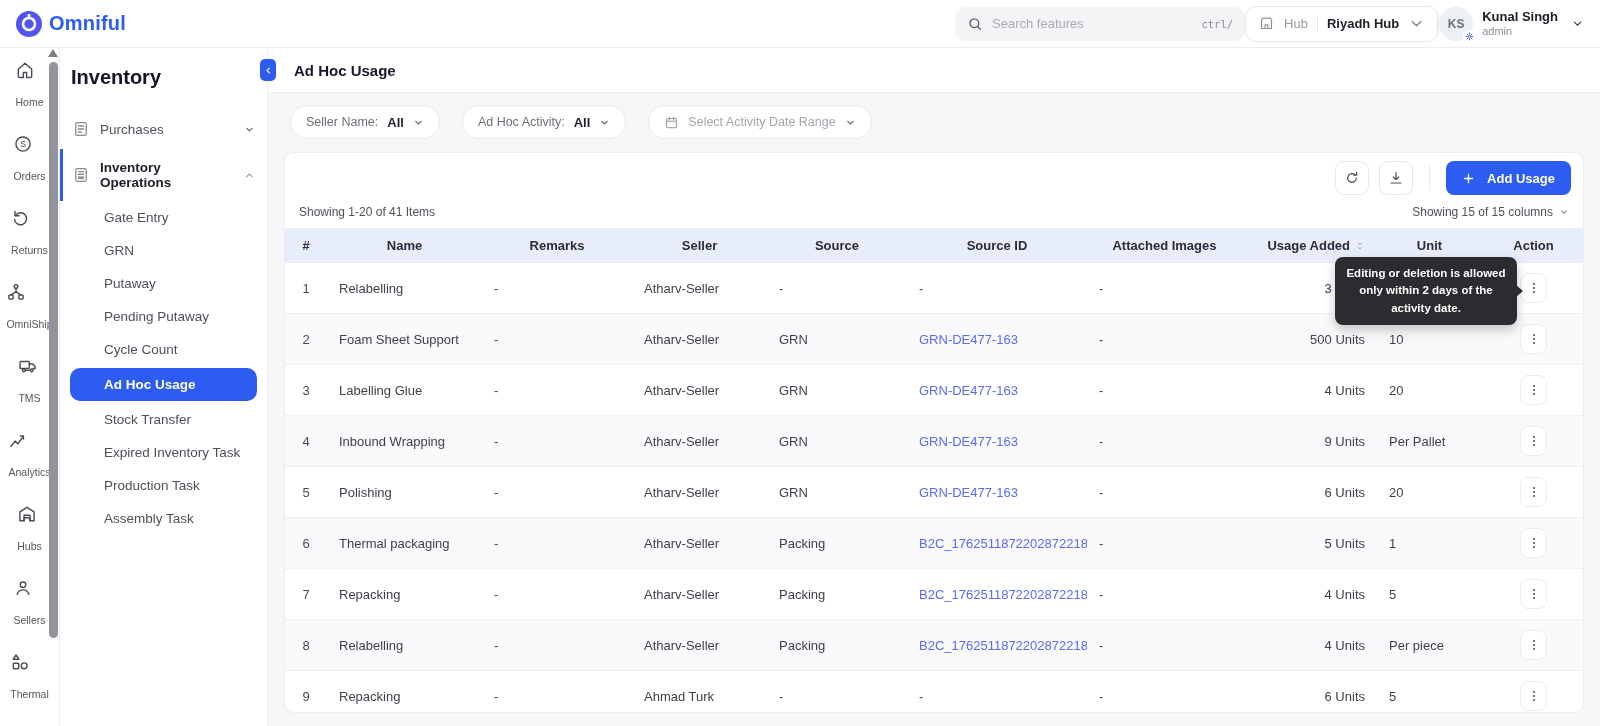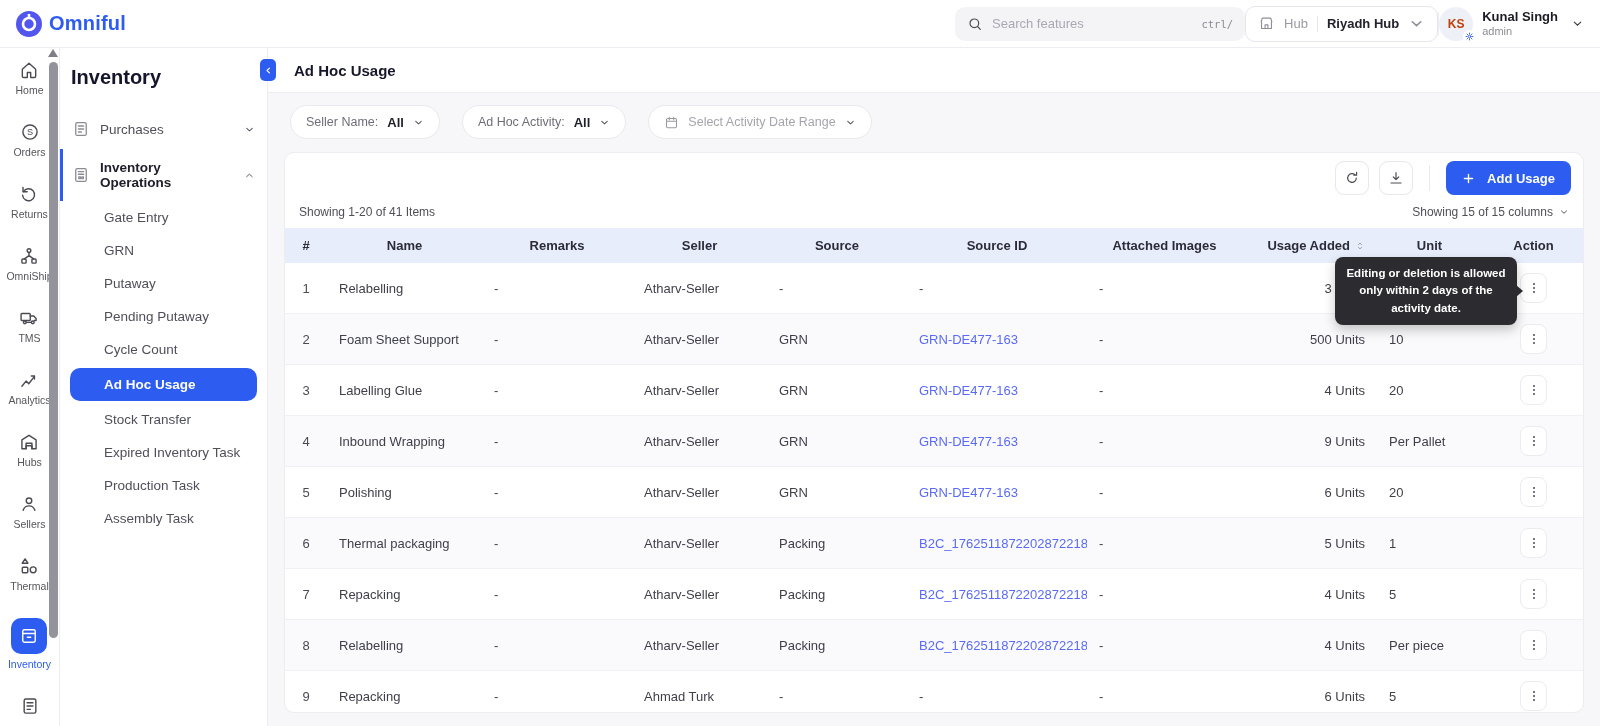"KS" .avatar { color: #c2410c -> #737373 }
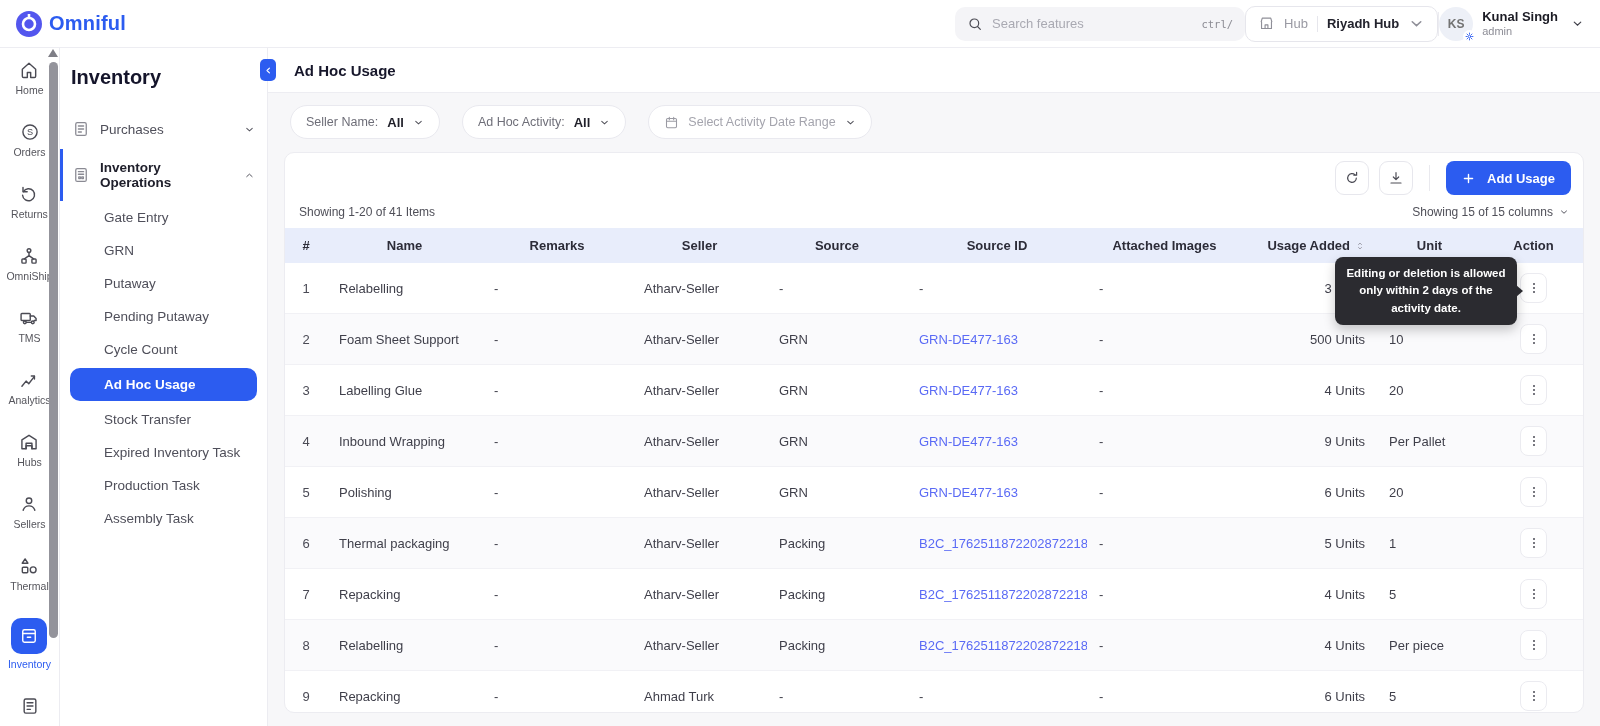"Home" .rail-item { align-items: center -> none; gap: 4px -> 16px }
